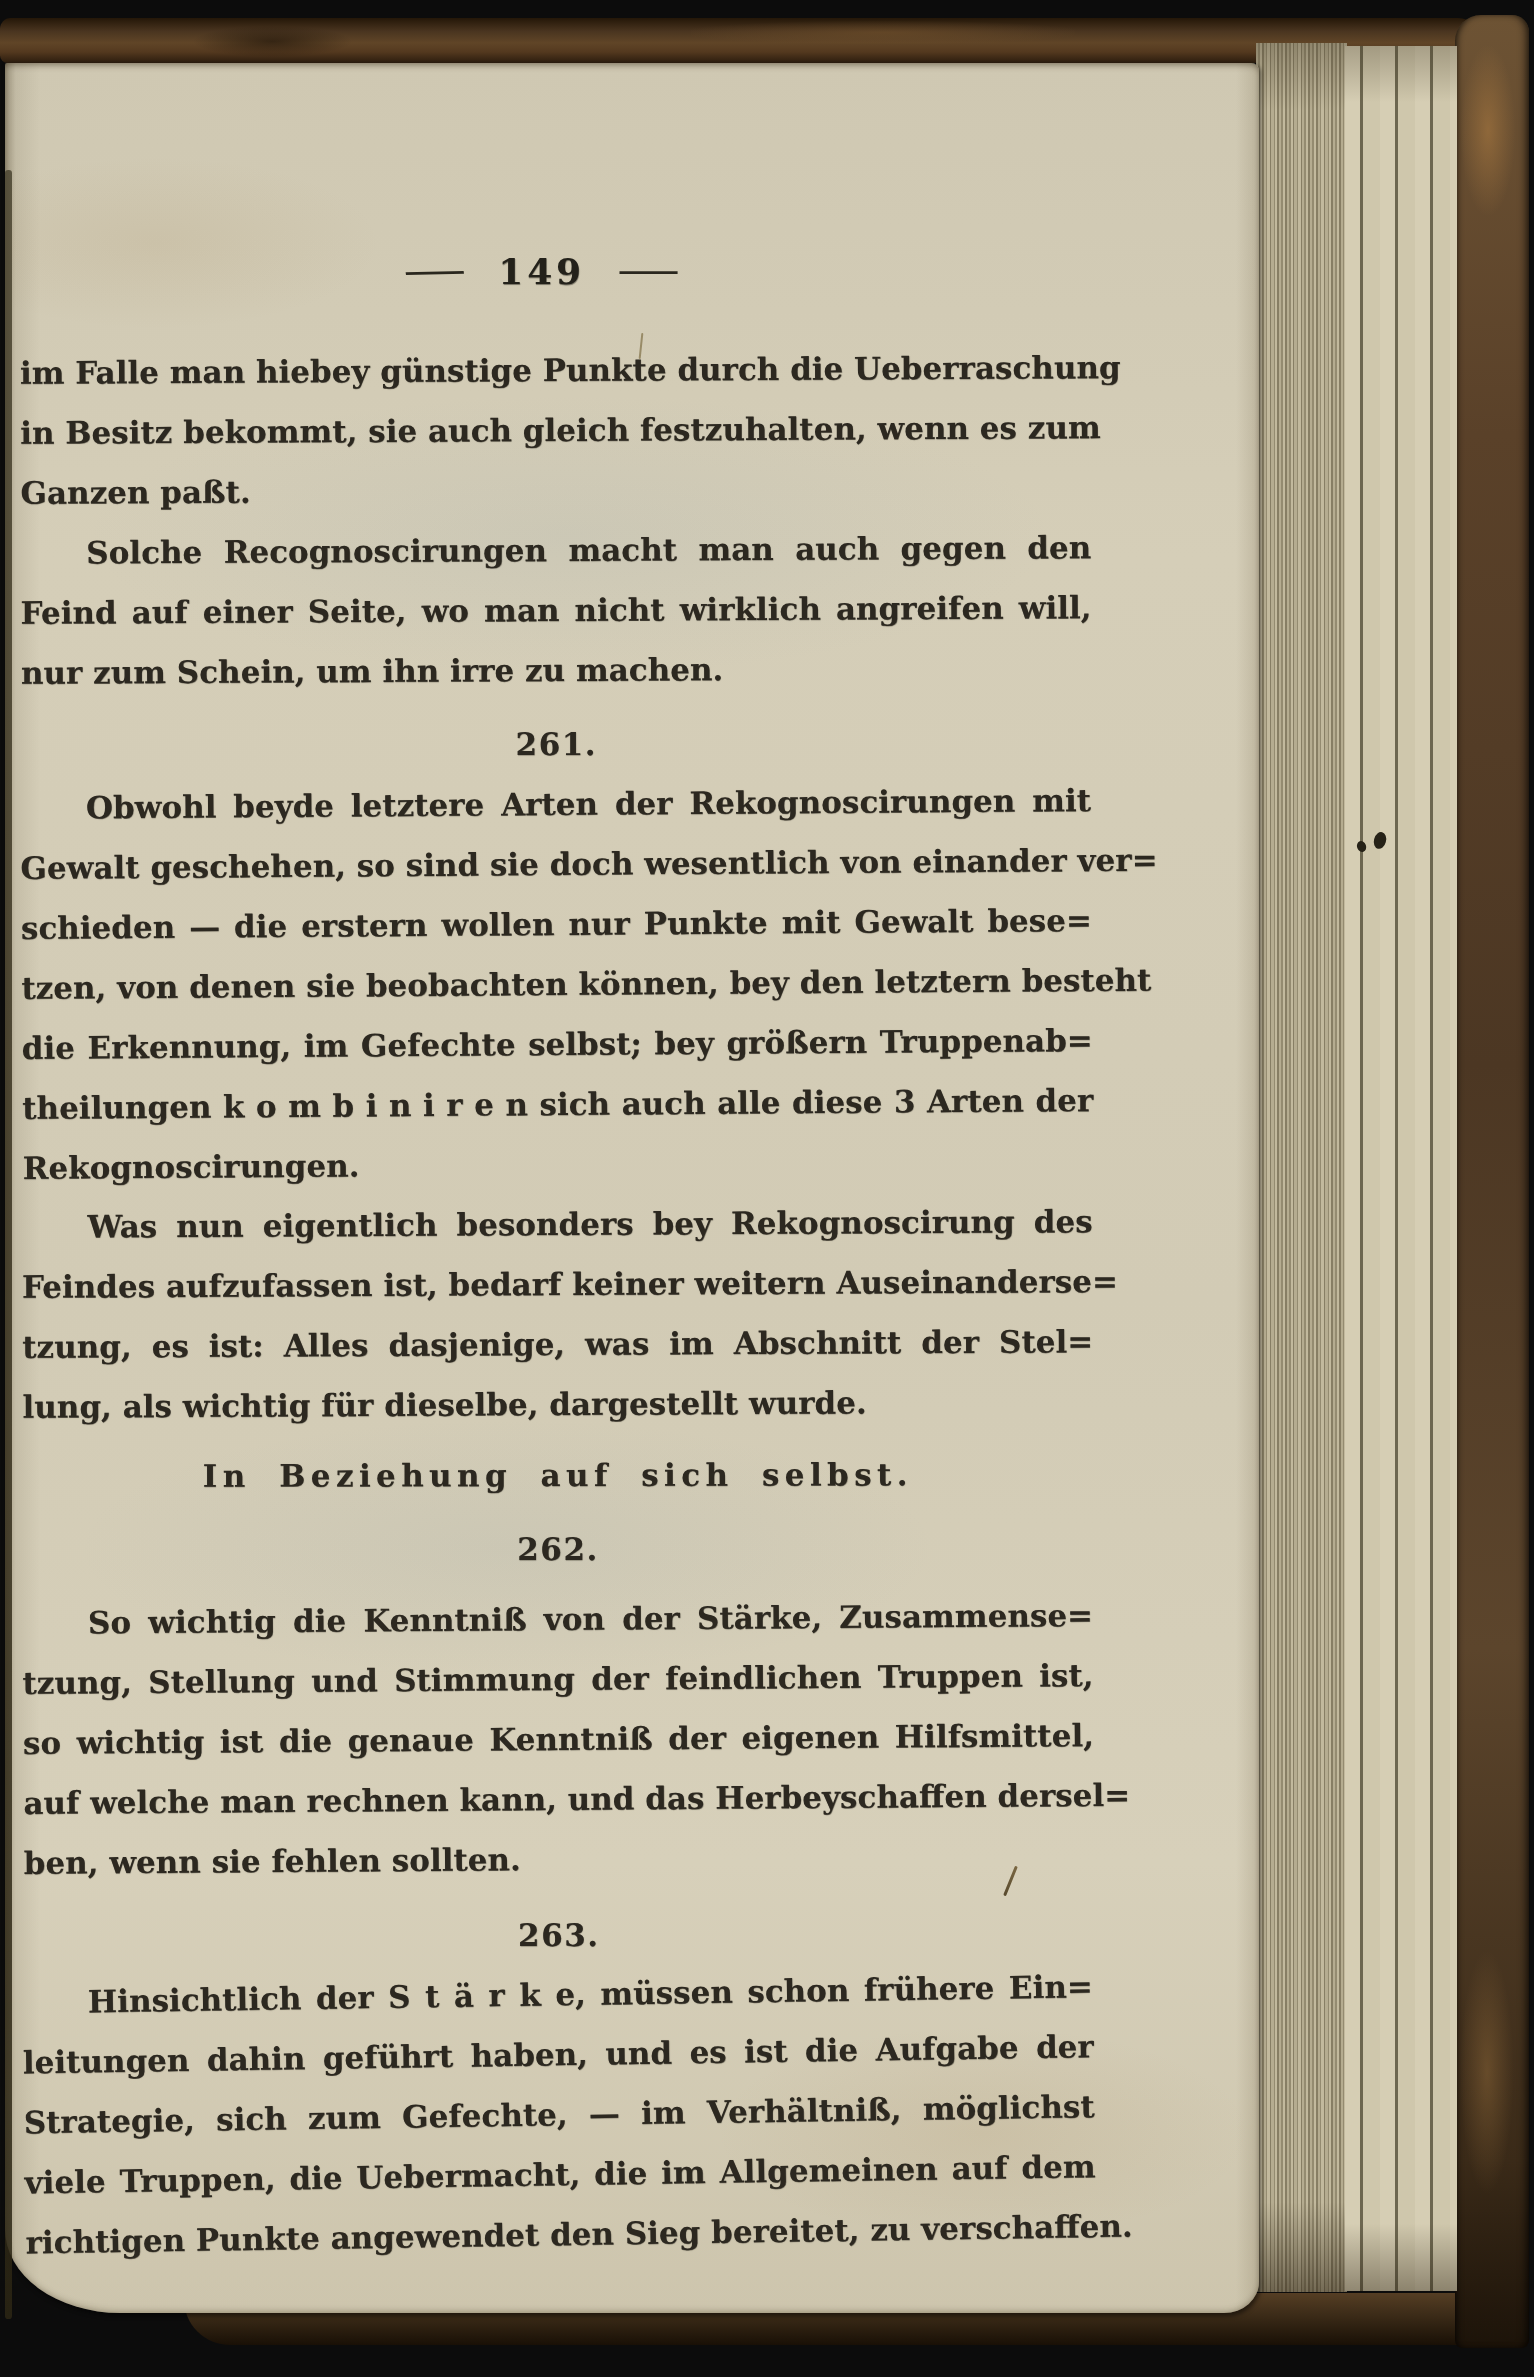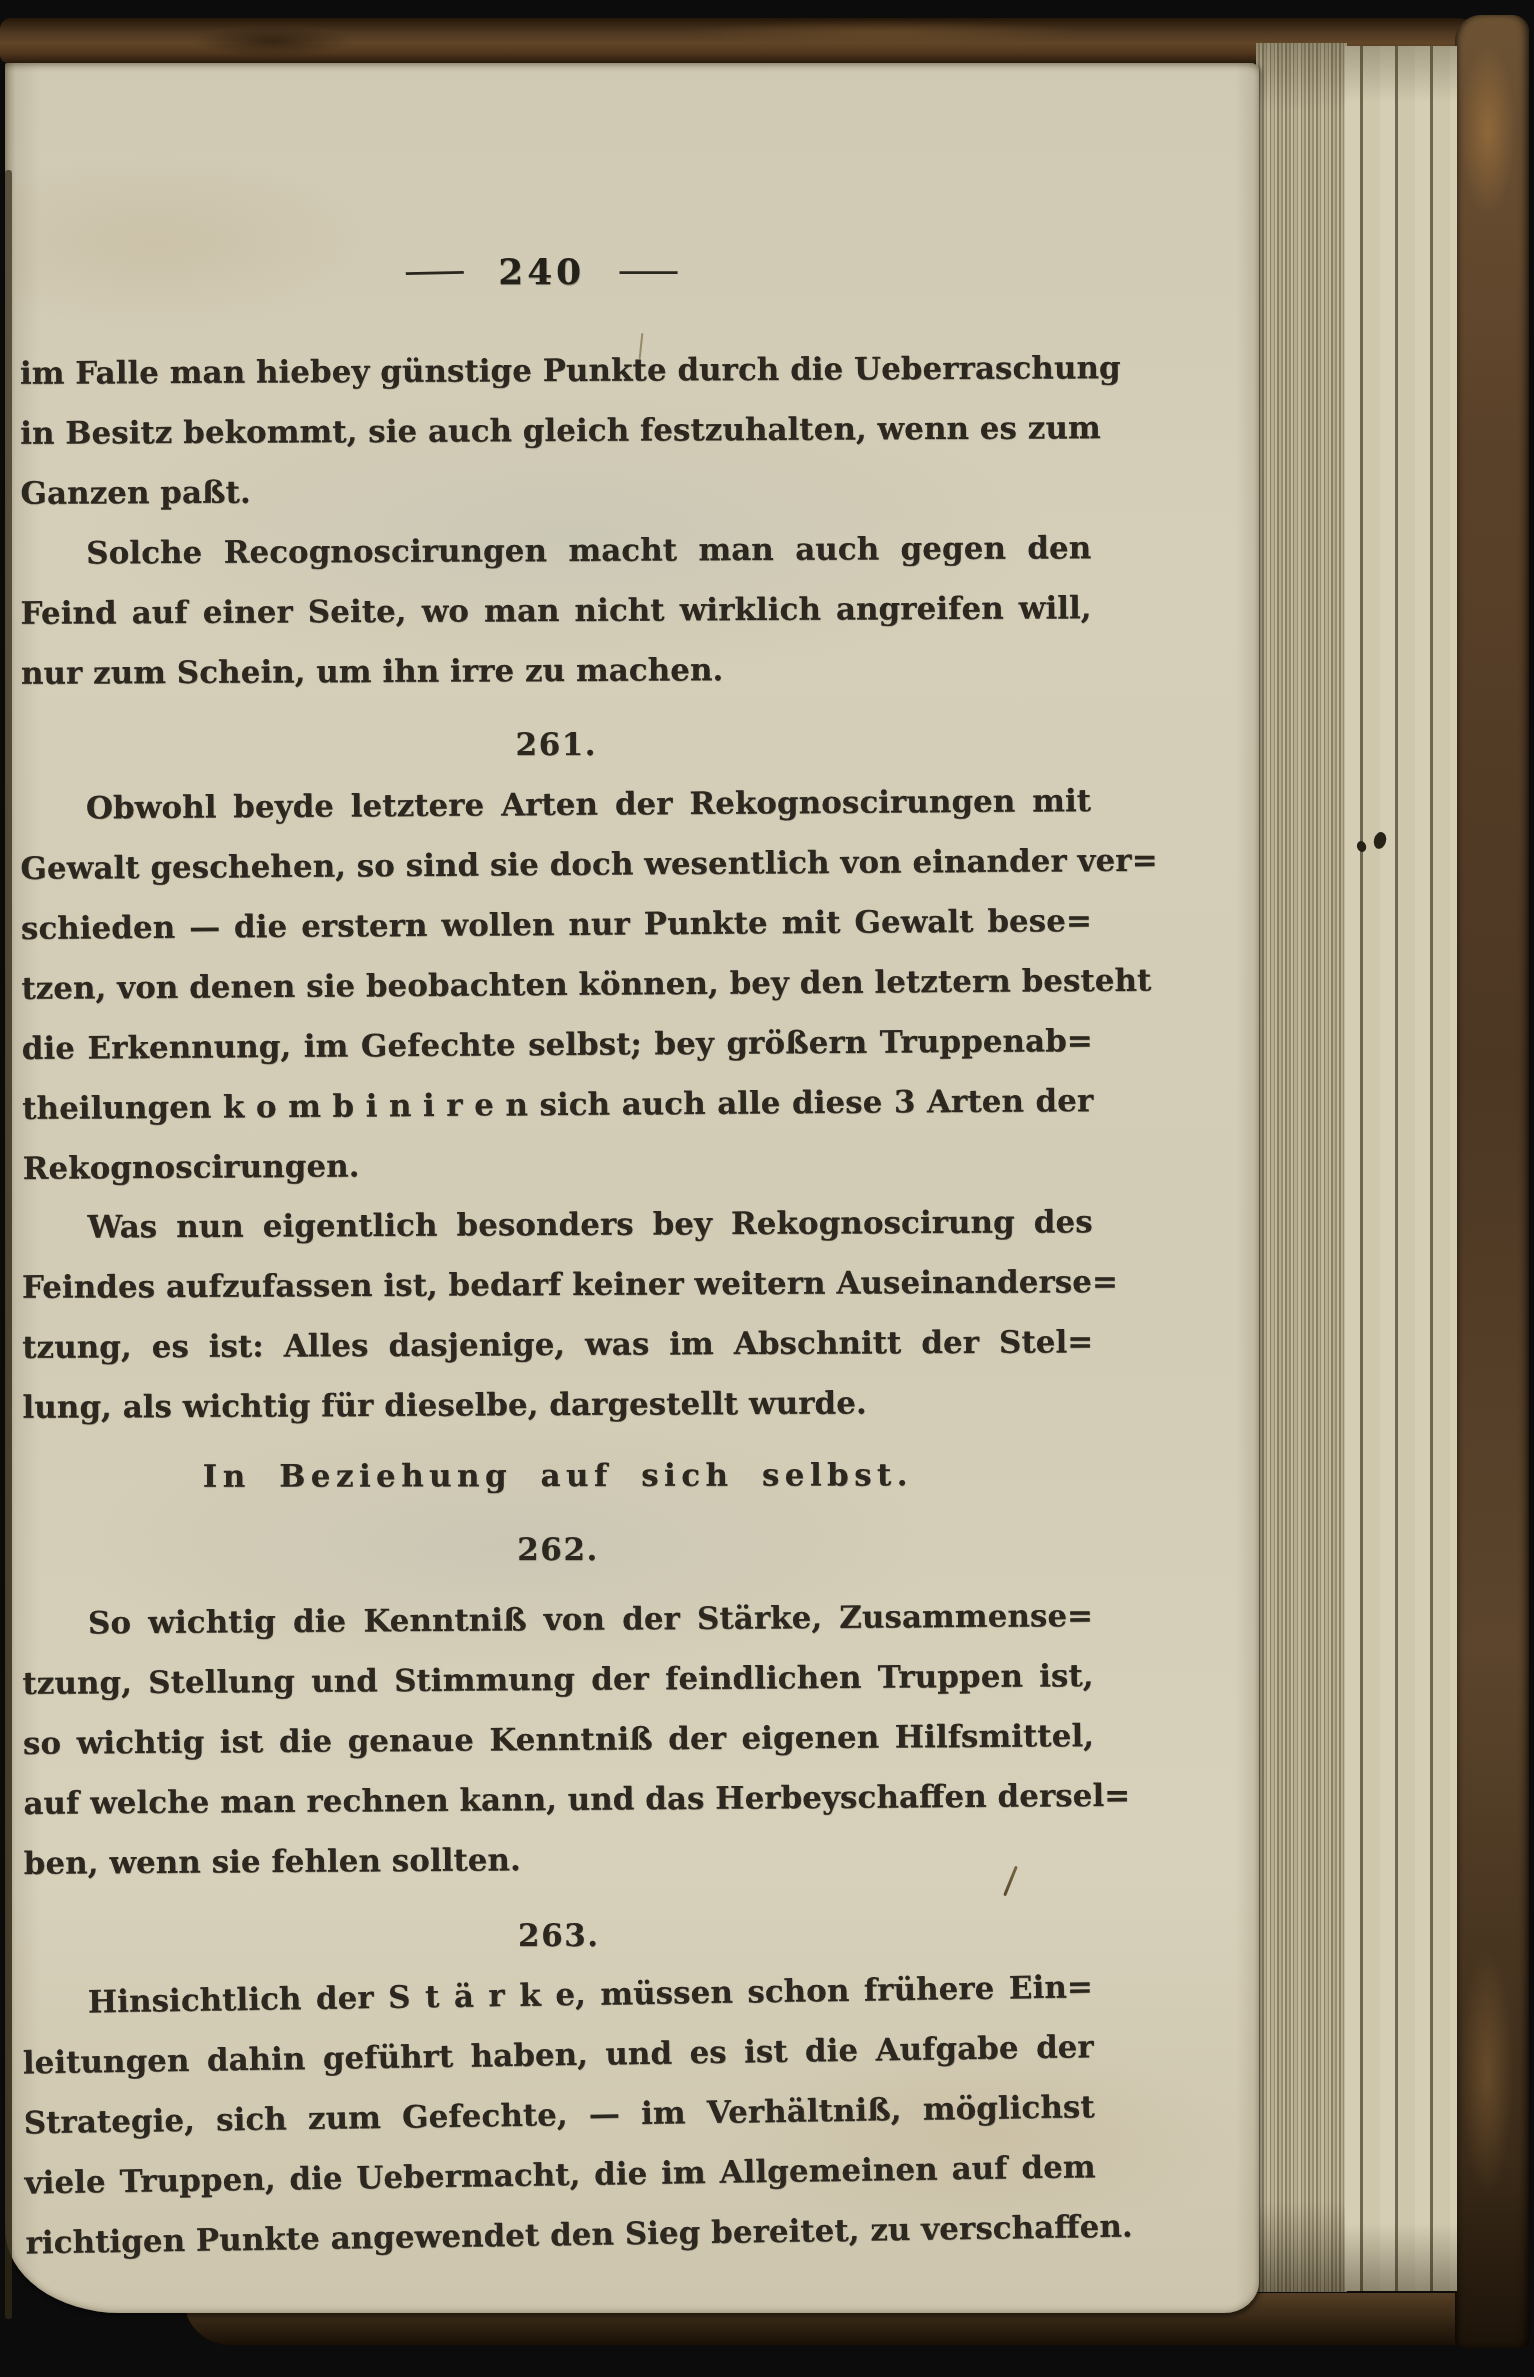"240" span.pagenum { text: 240 -> 149 }
